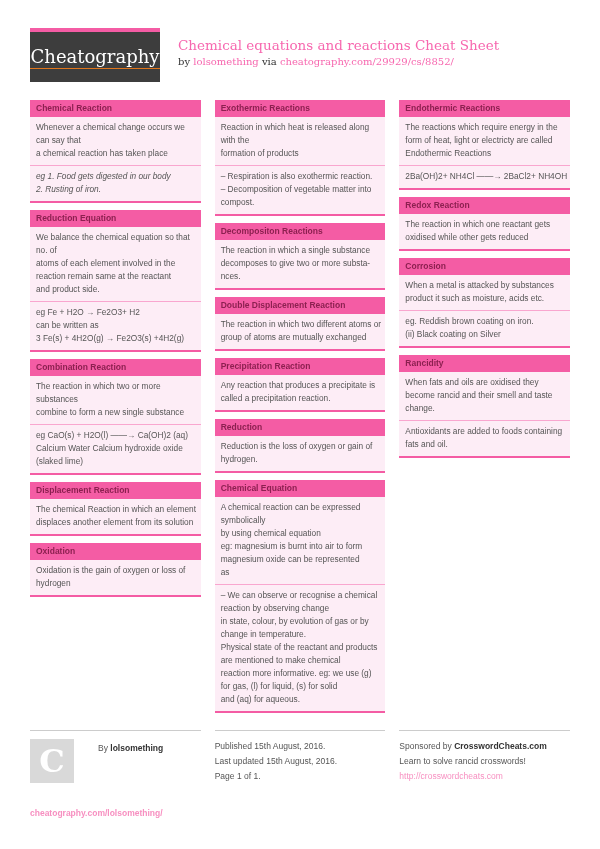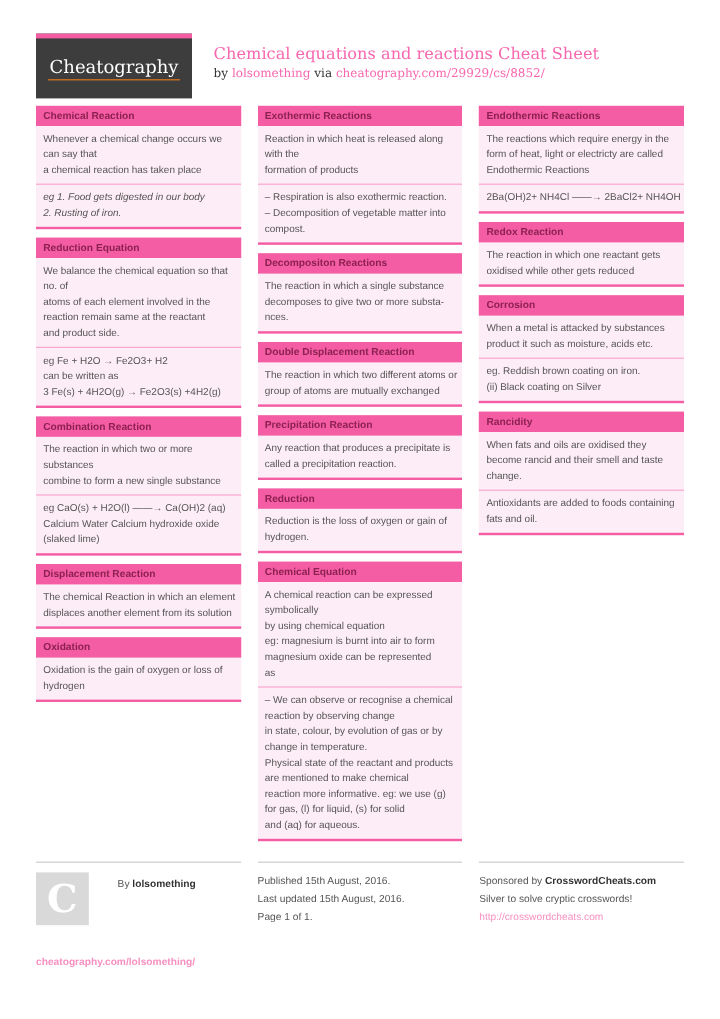"Cheatography" .logo-text { font-size: 15px -> 18px }
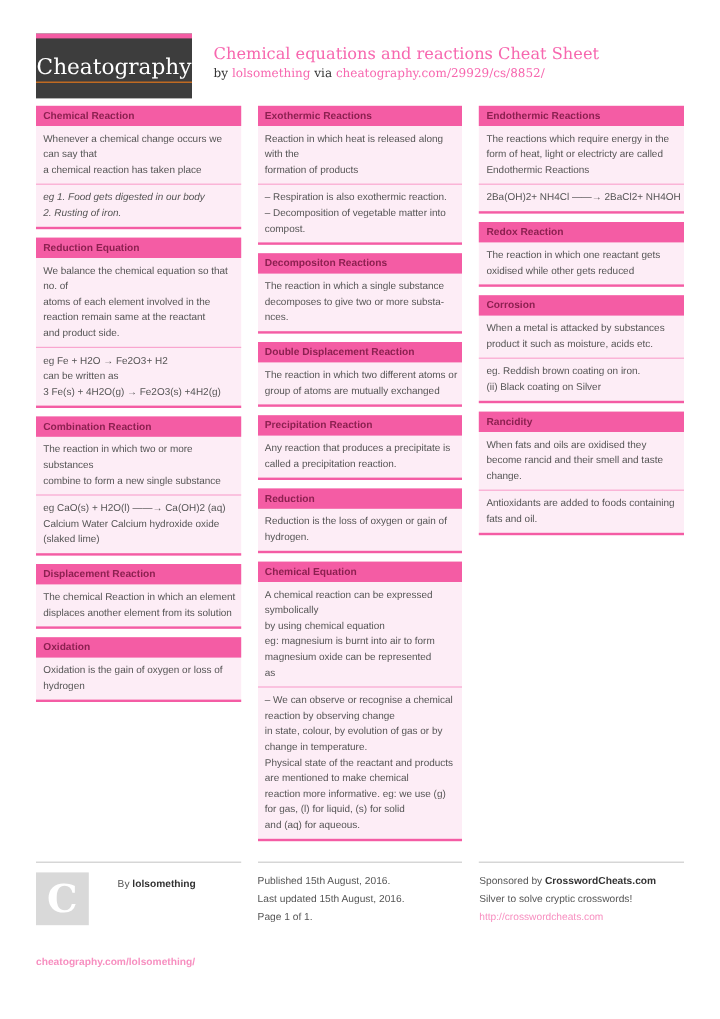"Chemical Reaction" .columns { margin-top: 6px -> 18px }
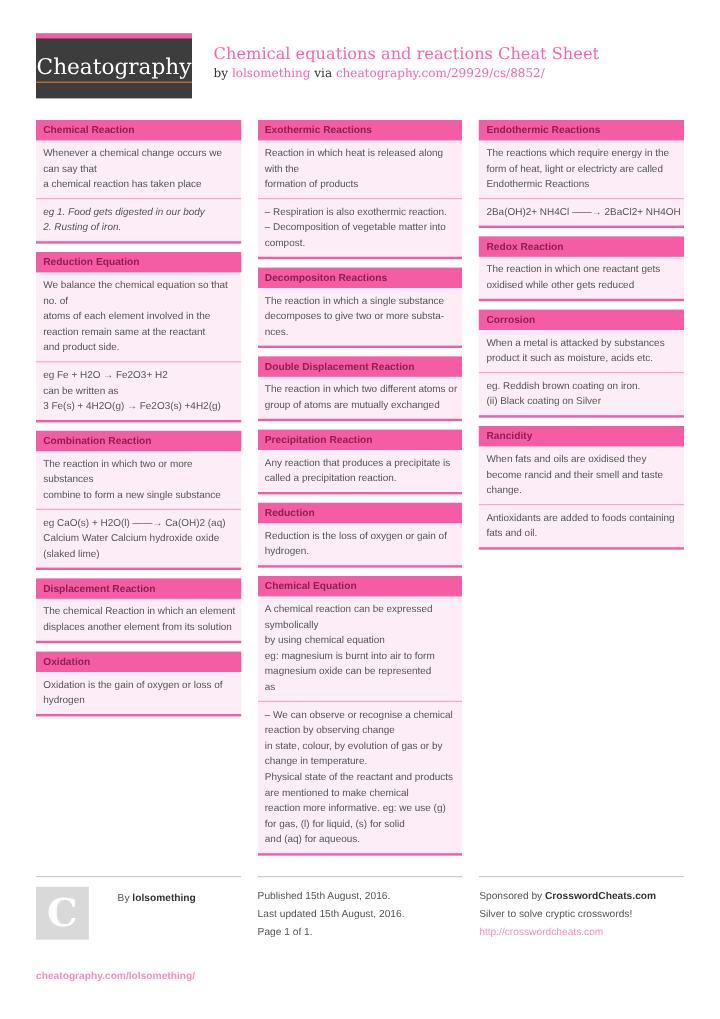"Silver to solve cryptic crosswords!" div { text: Silver to solve cryptic -> Learn to solve rancid }
